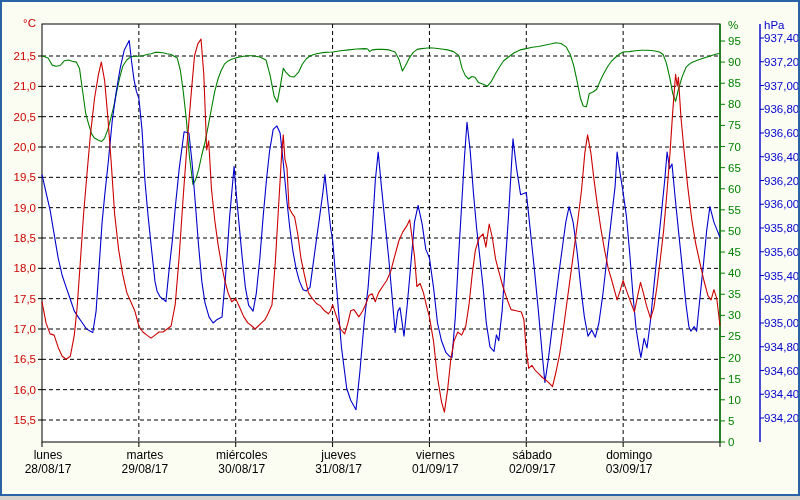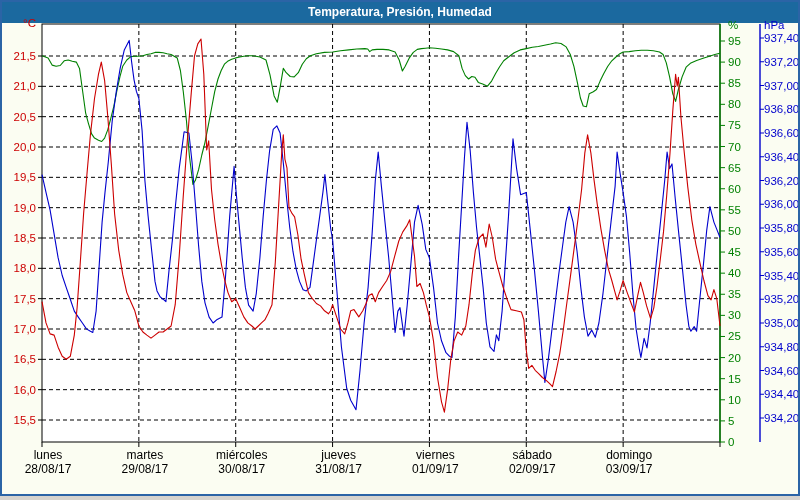"Temperatura, Presión, Humedad" div.titlebar { html: <div> <span>Temperatura, Presión, Humedad</span> </div> -> none }
